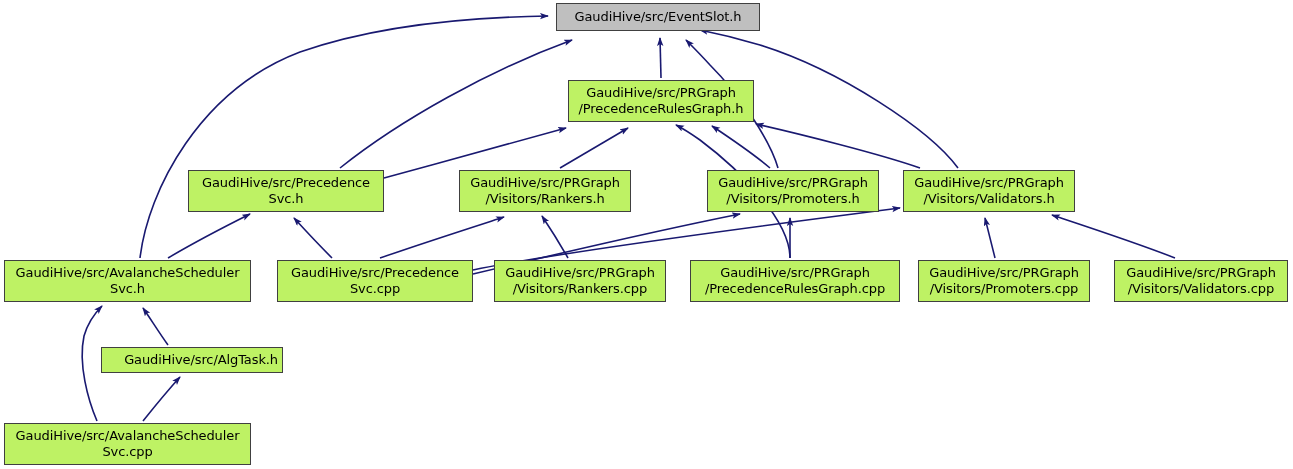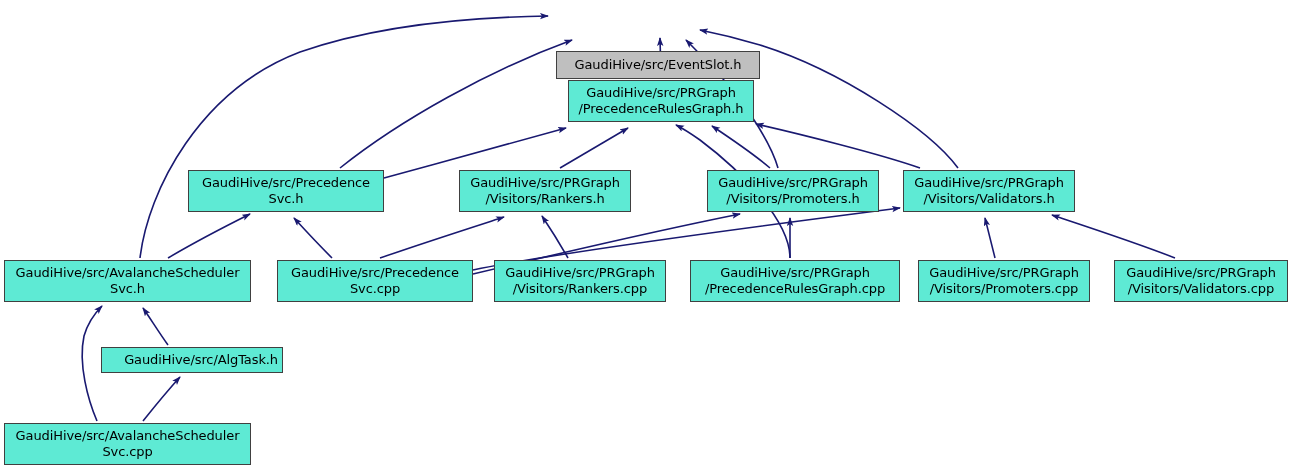"GaudiHive/src/EventSlot.h" .gnode.root { margin-top: 48px -> none }
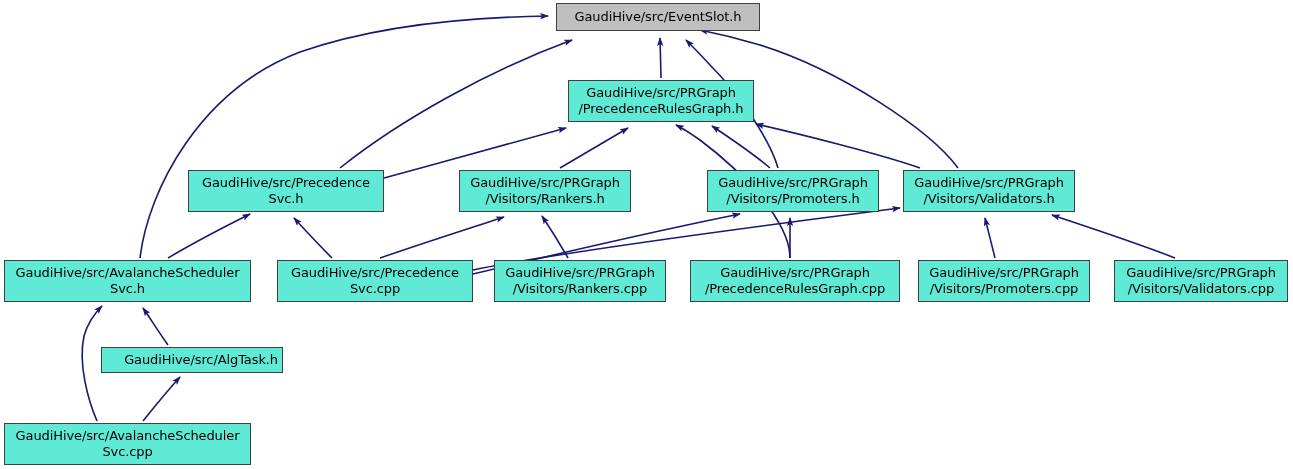"GaudiHive/src/PRGraph" .gnode { background: #5eead4 -> #bef264 }
